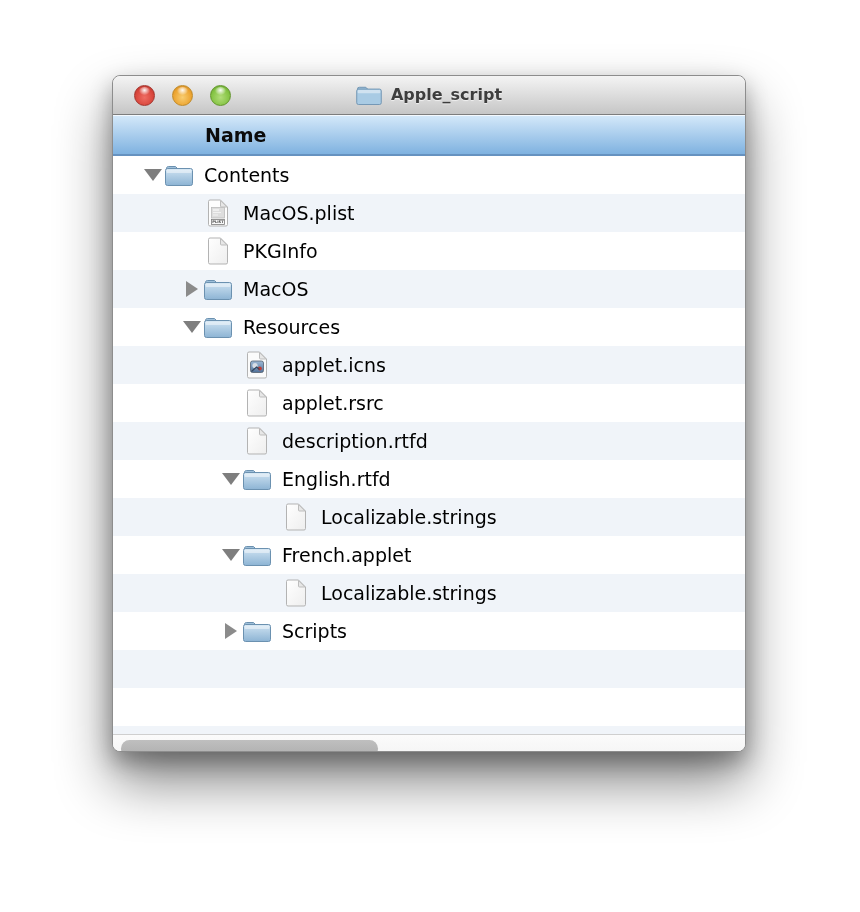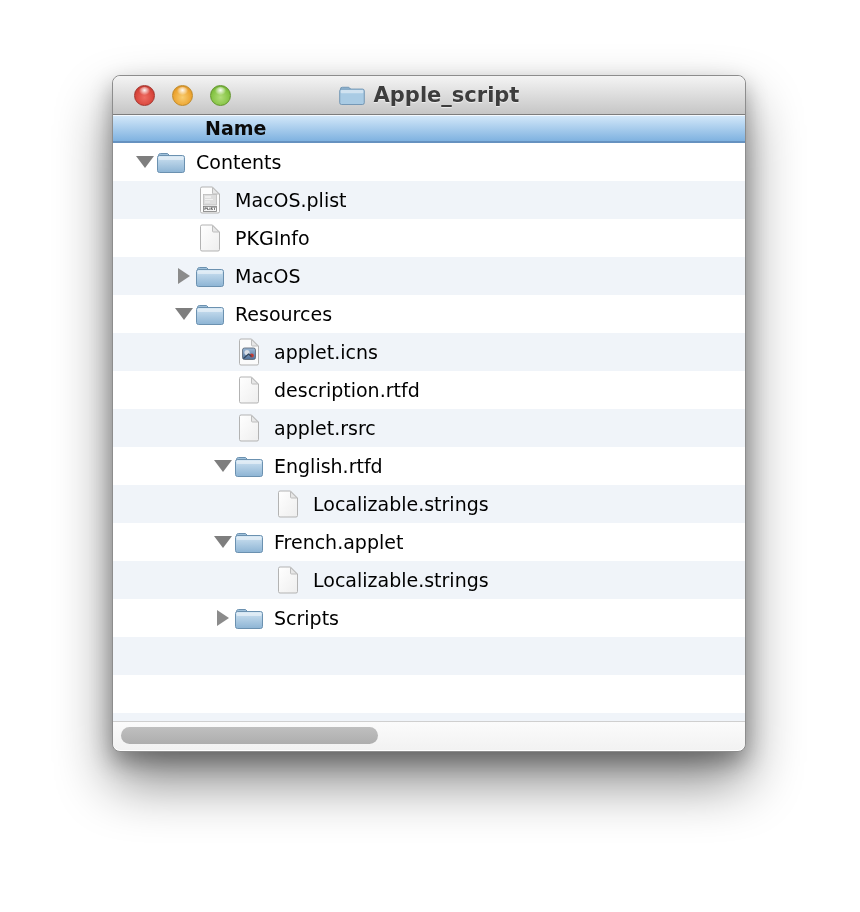"Apple_script" .title-group { align-items: center -> flex-start; font-size: 21px -> 16px }
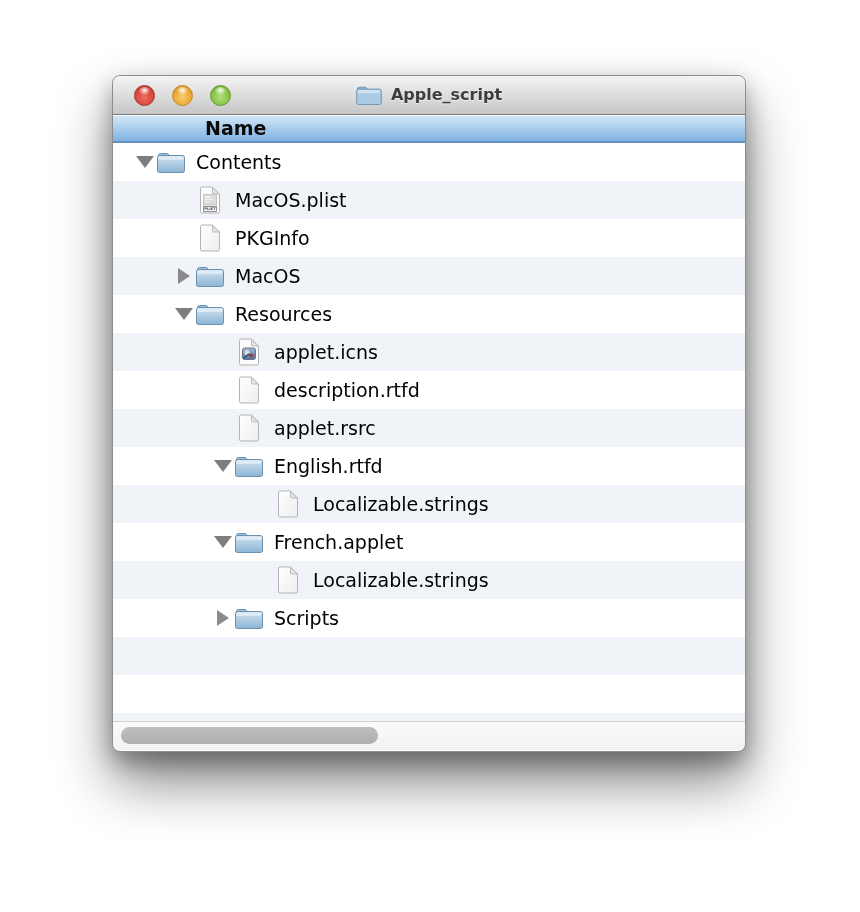"Name" .col-header { height: 28px -> 41px }
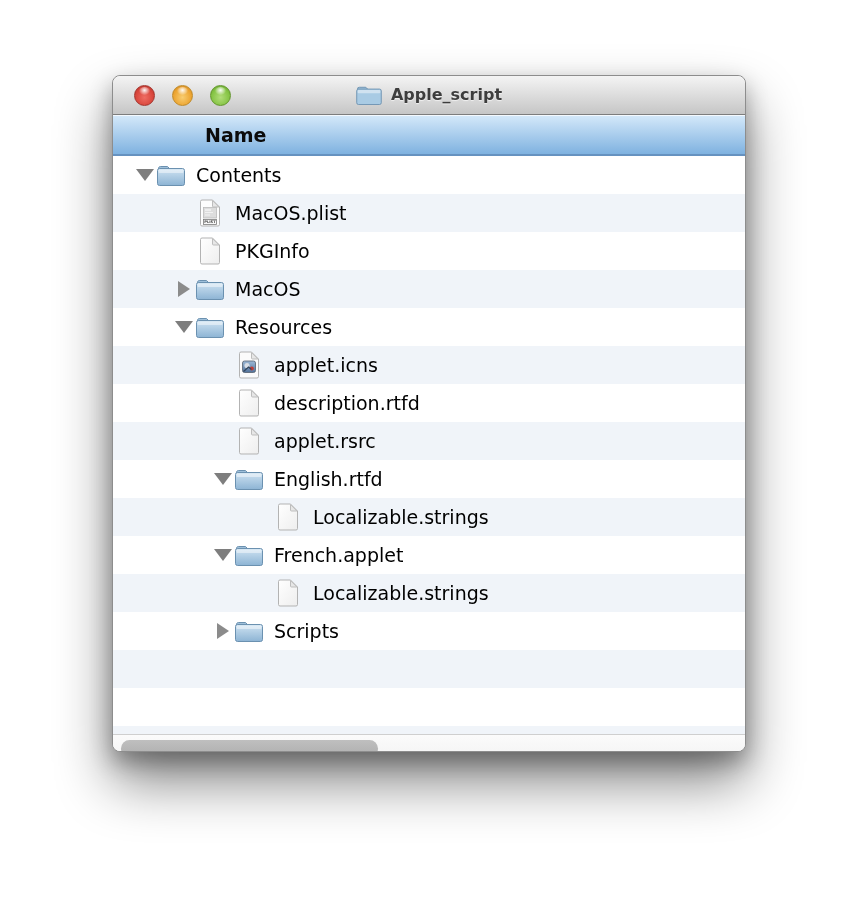"Contents" .row { margin-left: none -> 8px }
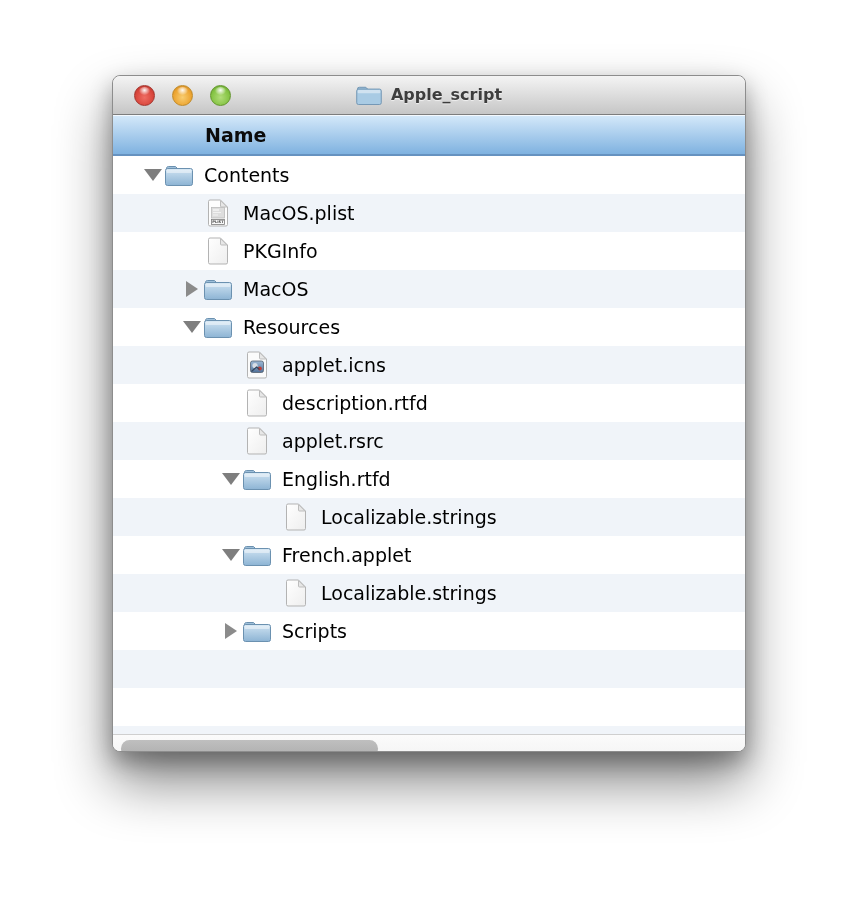"description.rtfd" div.row { order: before "applet.rsrc" -> after "applet.rsrc" }
